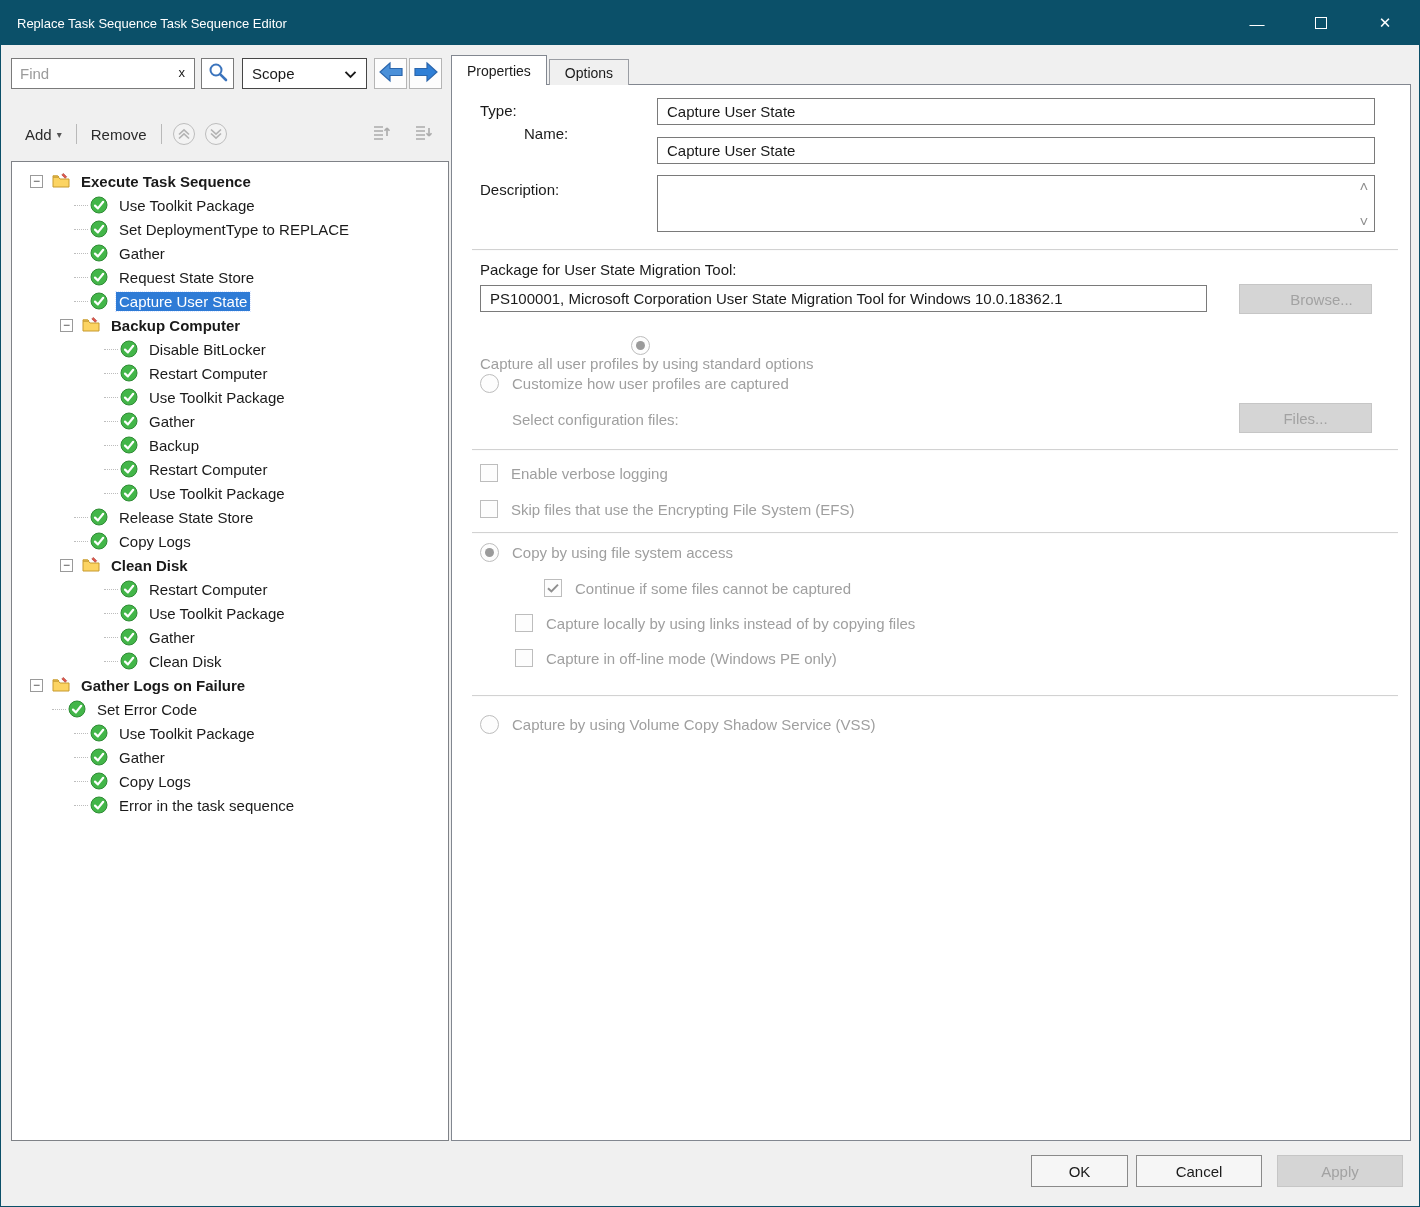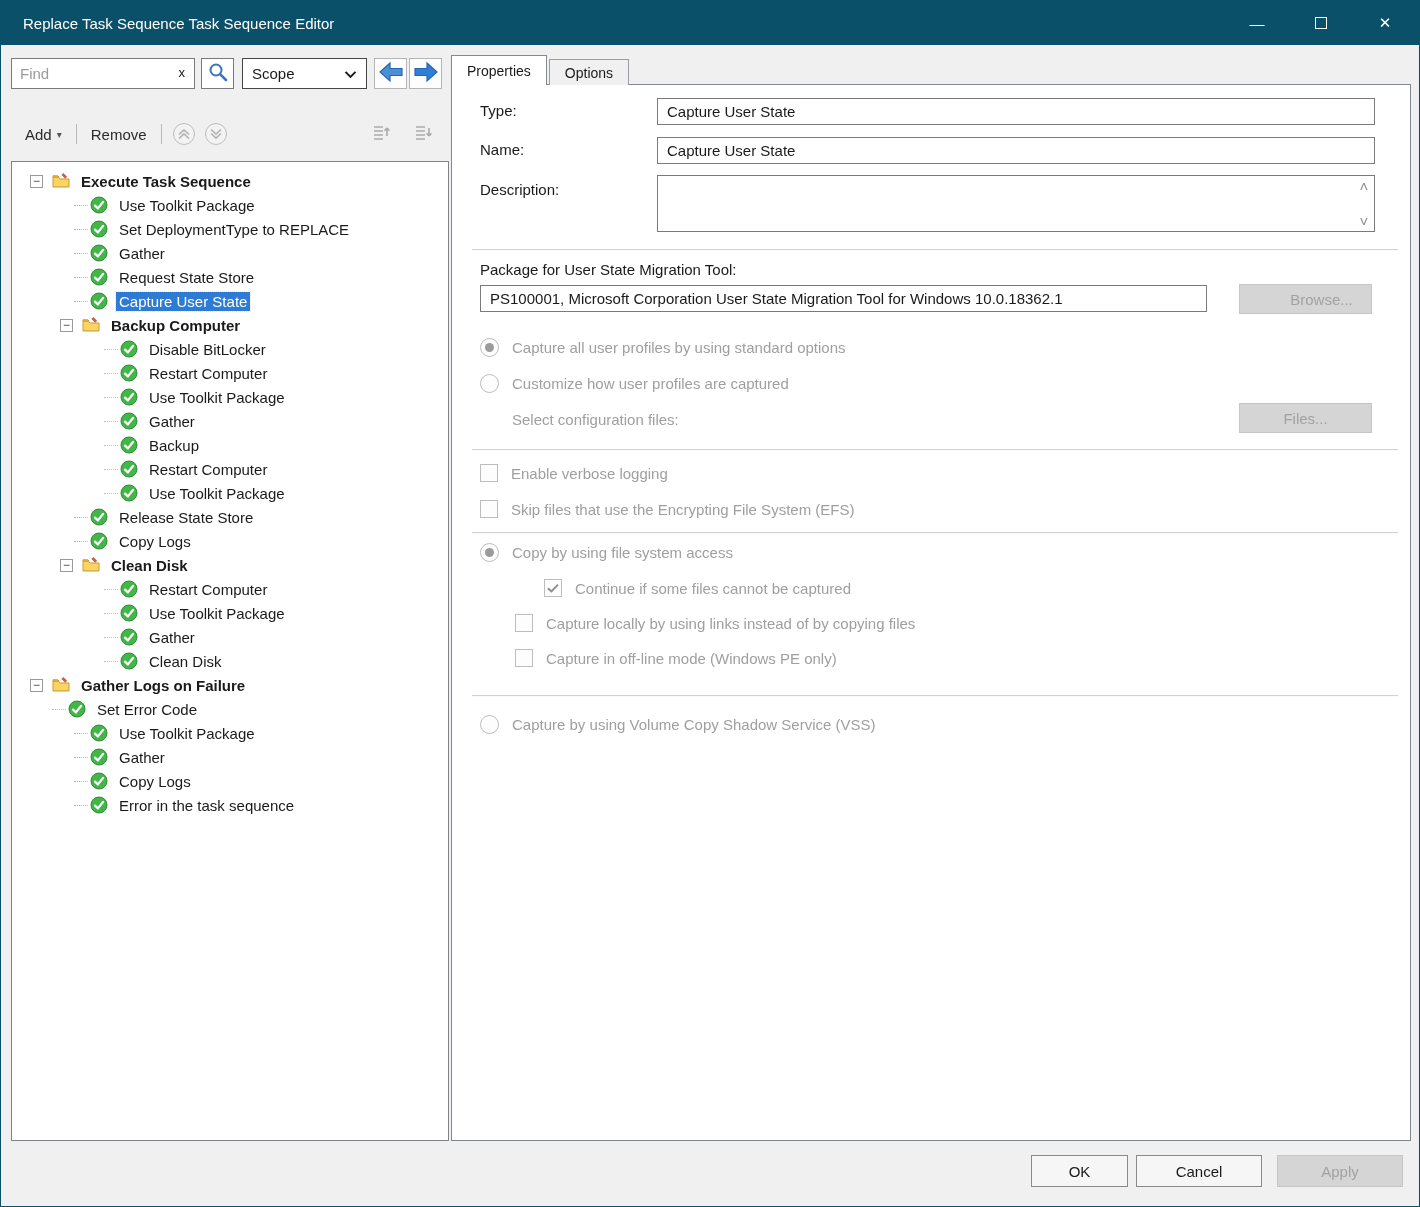"Replace Task Sequence Task Sequence" .titlebar .title { font-size: 15px -> 13px; margin-left: 6px -> none }
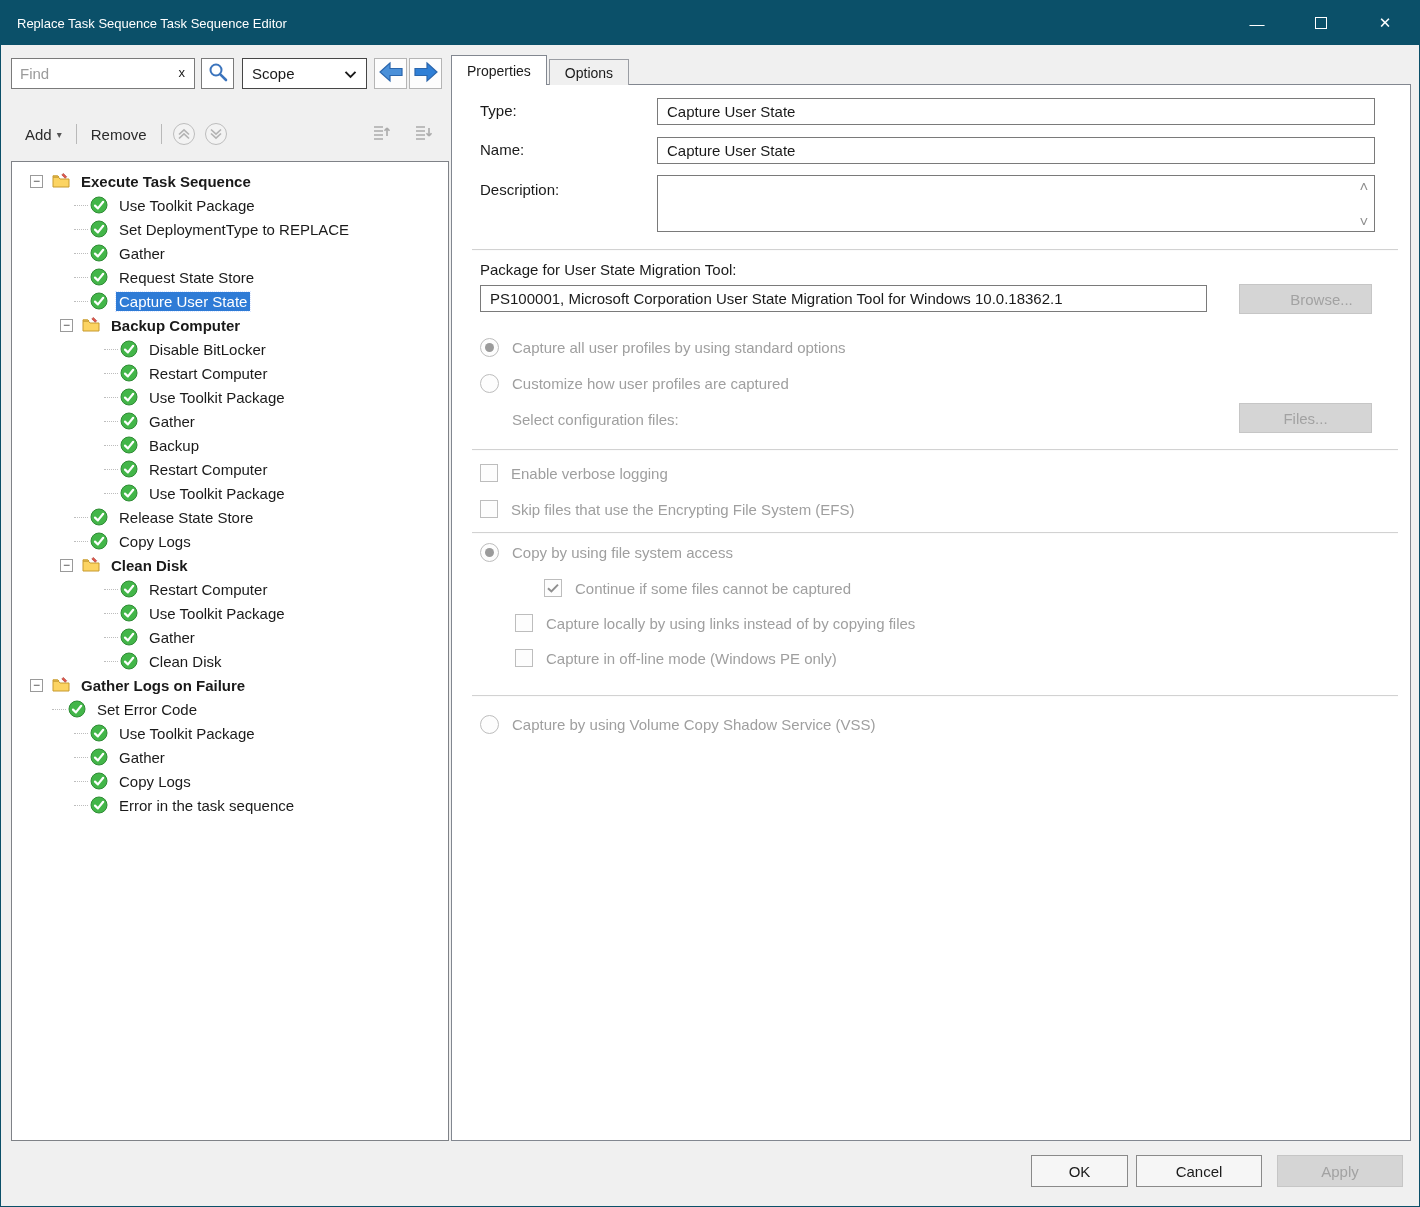"Name:" span.flabel { margin-left: none -> 44px; top: 56px -> 40px }
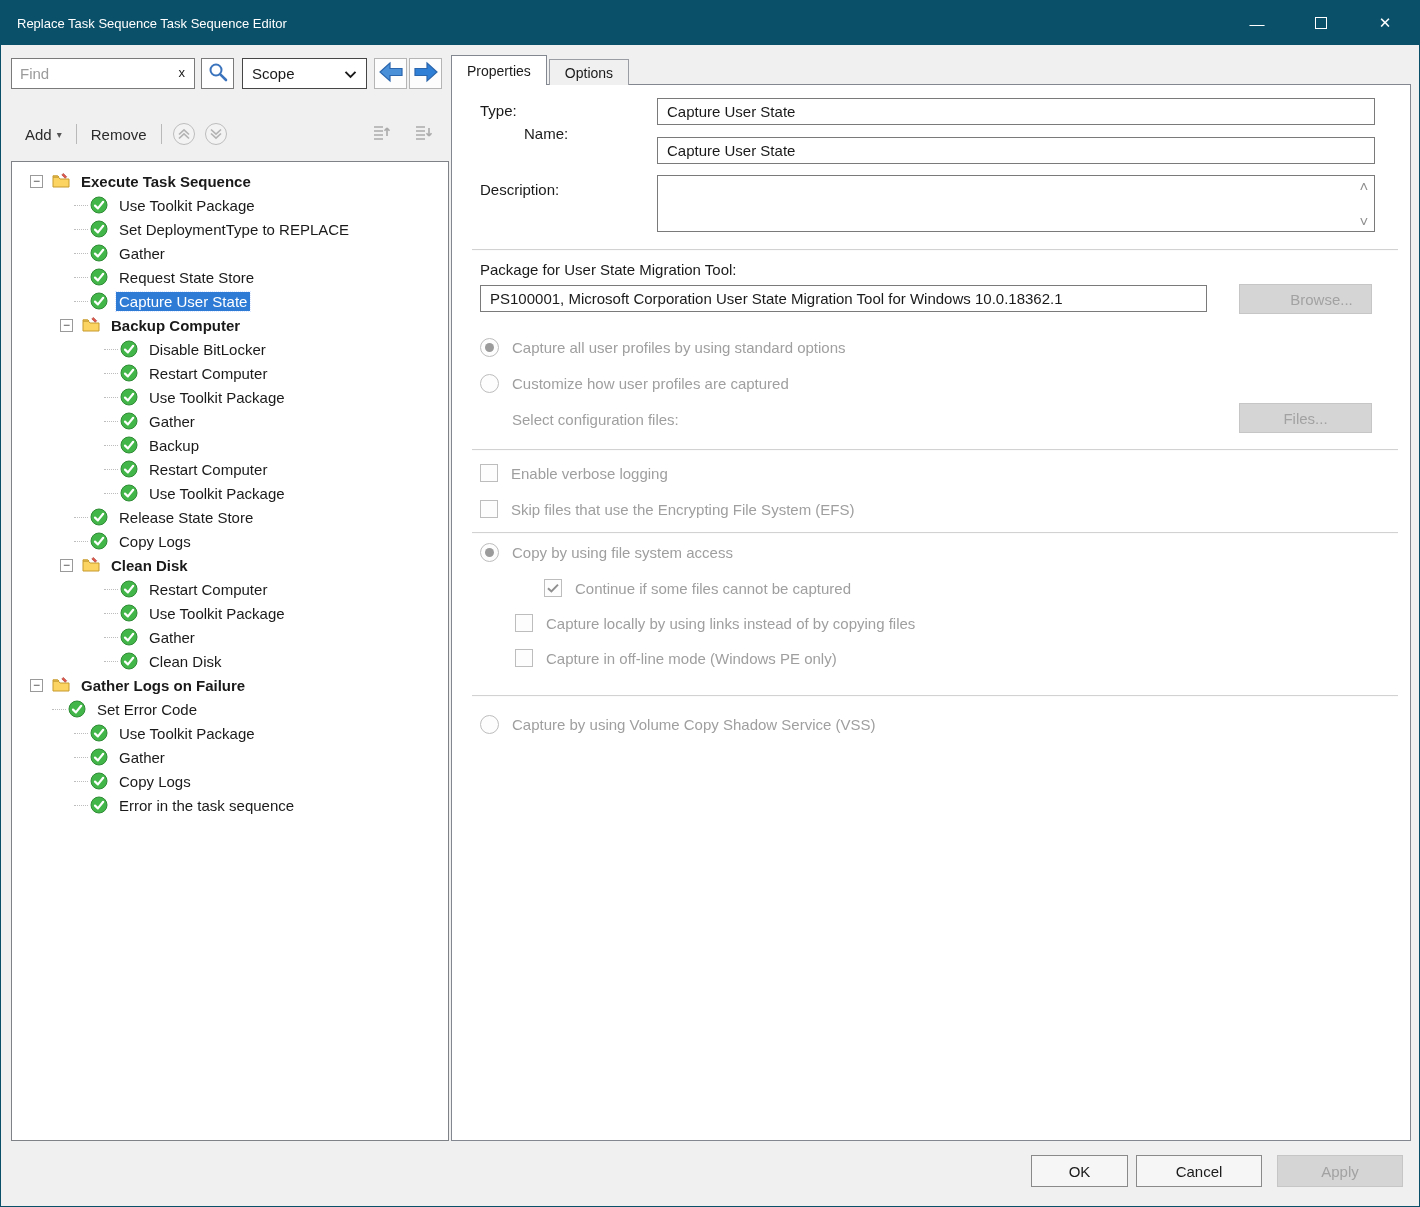"Capture all user profiles by" div.opt-row { flex-direction: none -> column }
